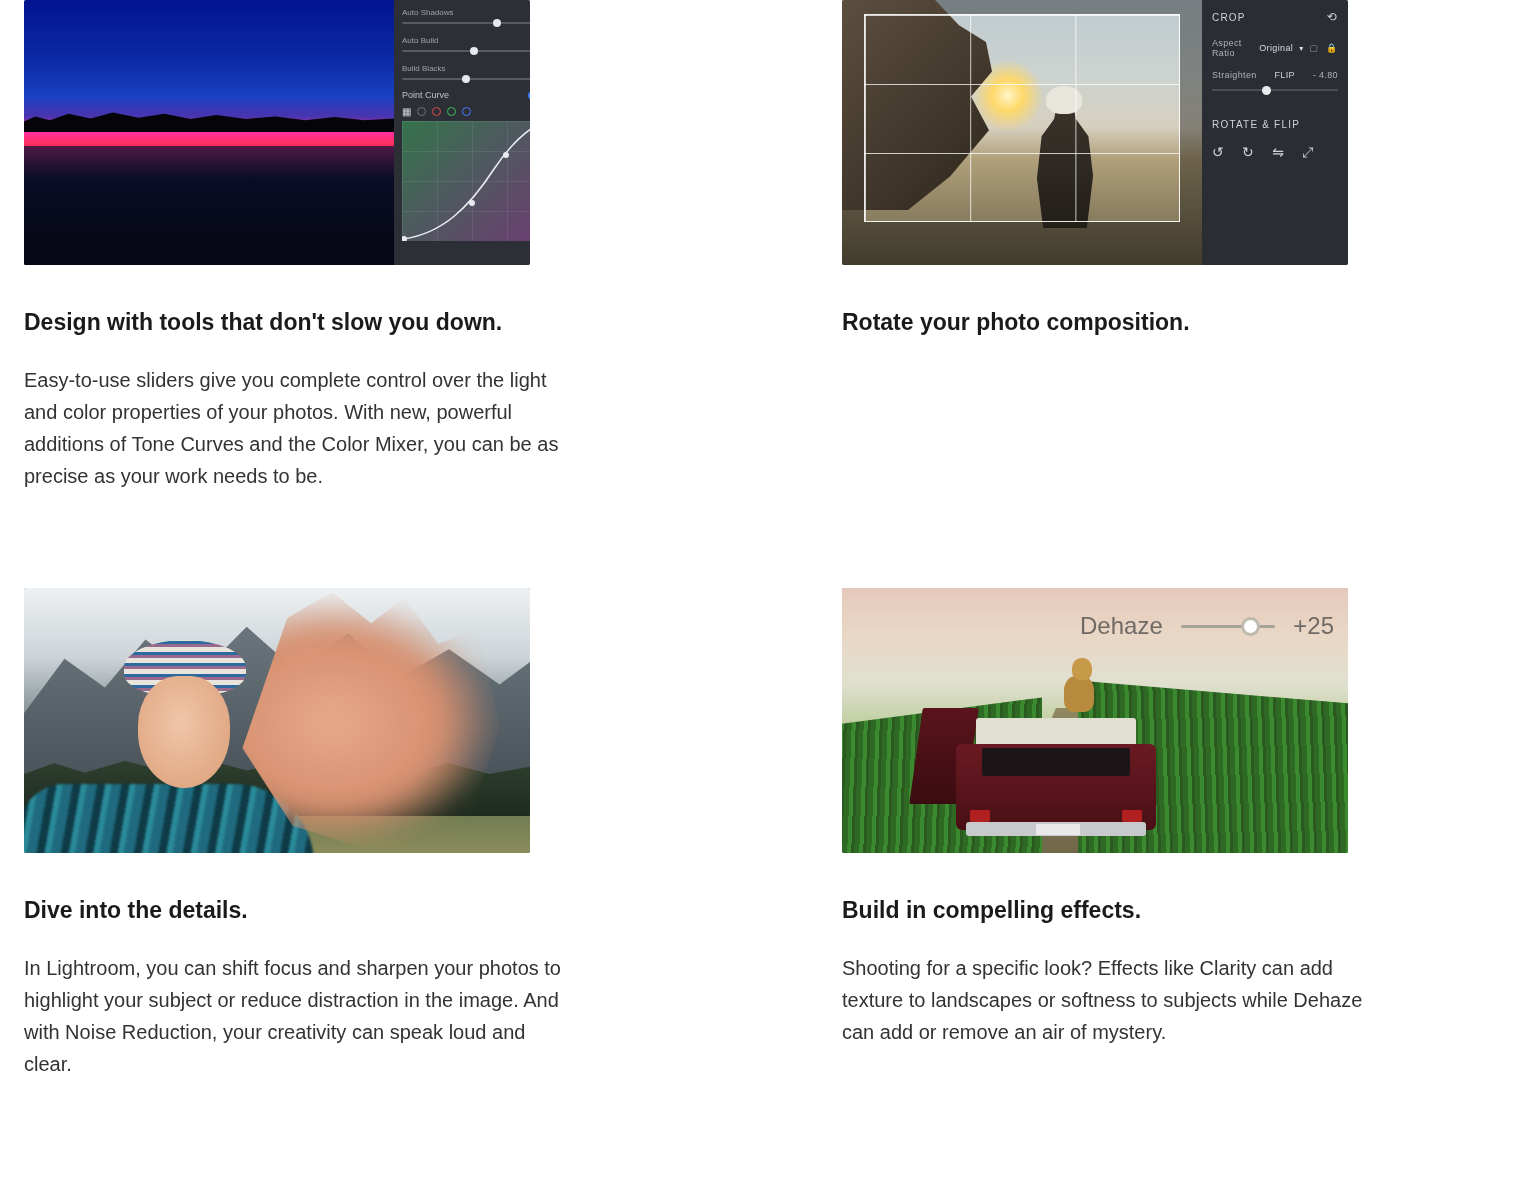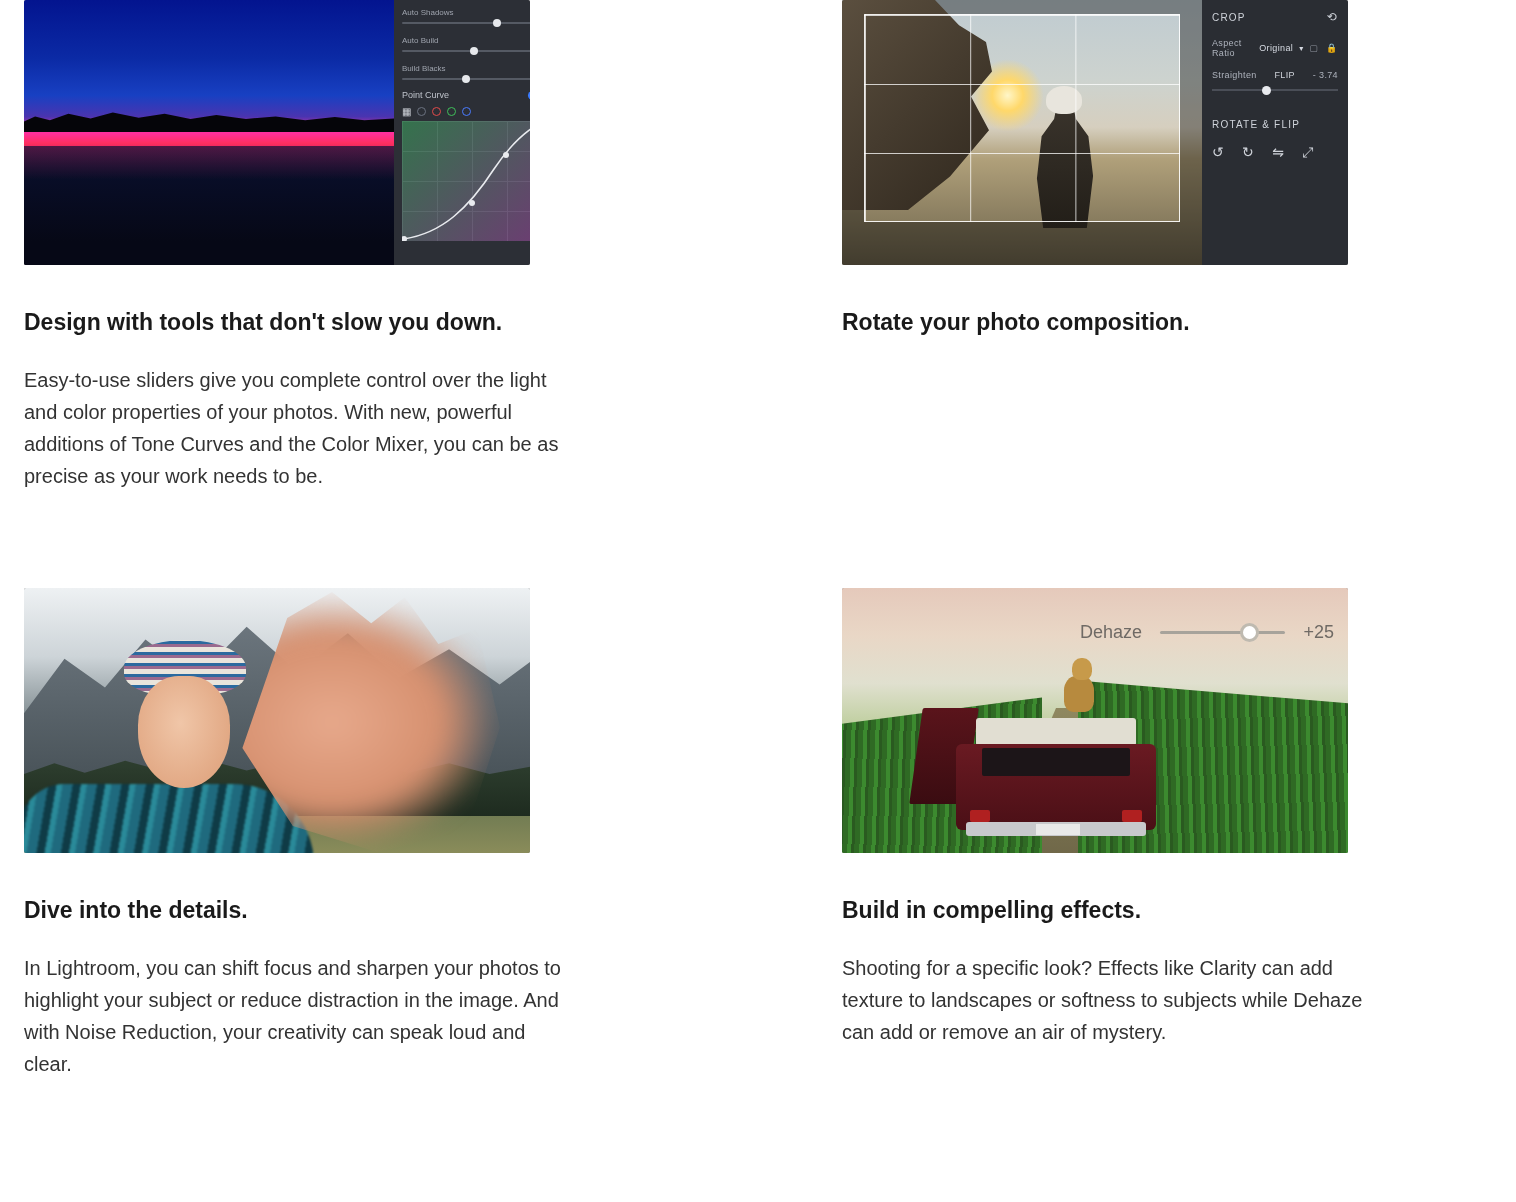"- 3.74" span { text: 3.74 -> 4.80 }
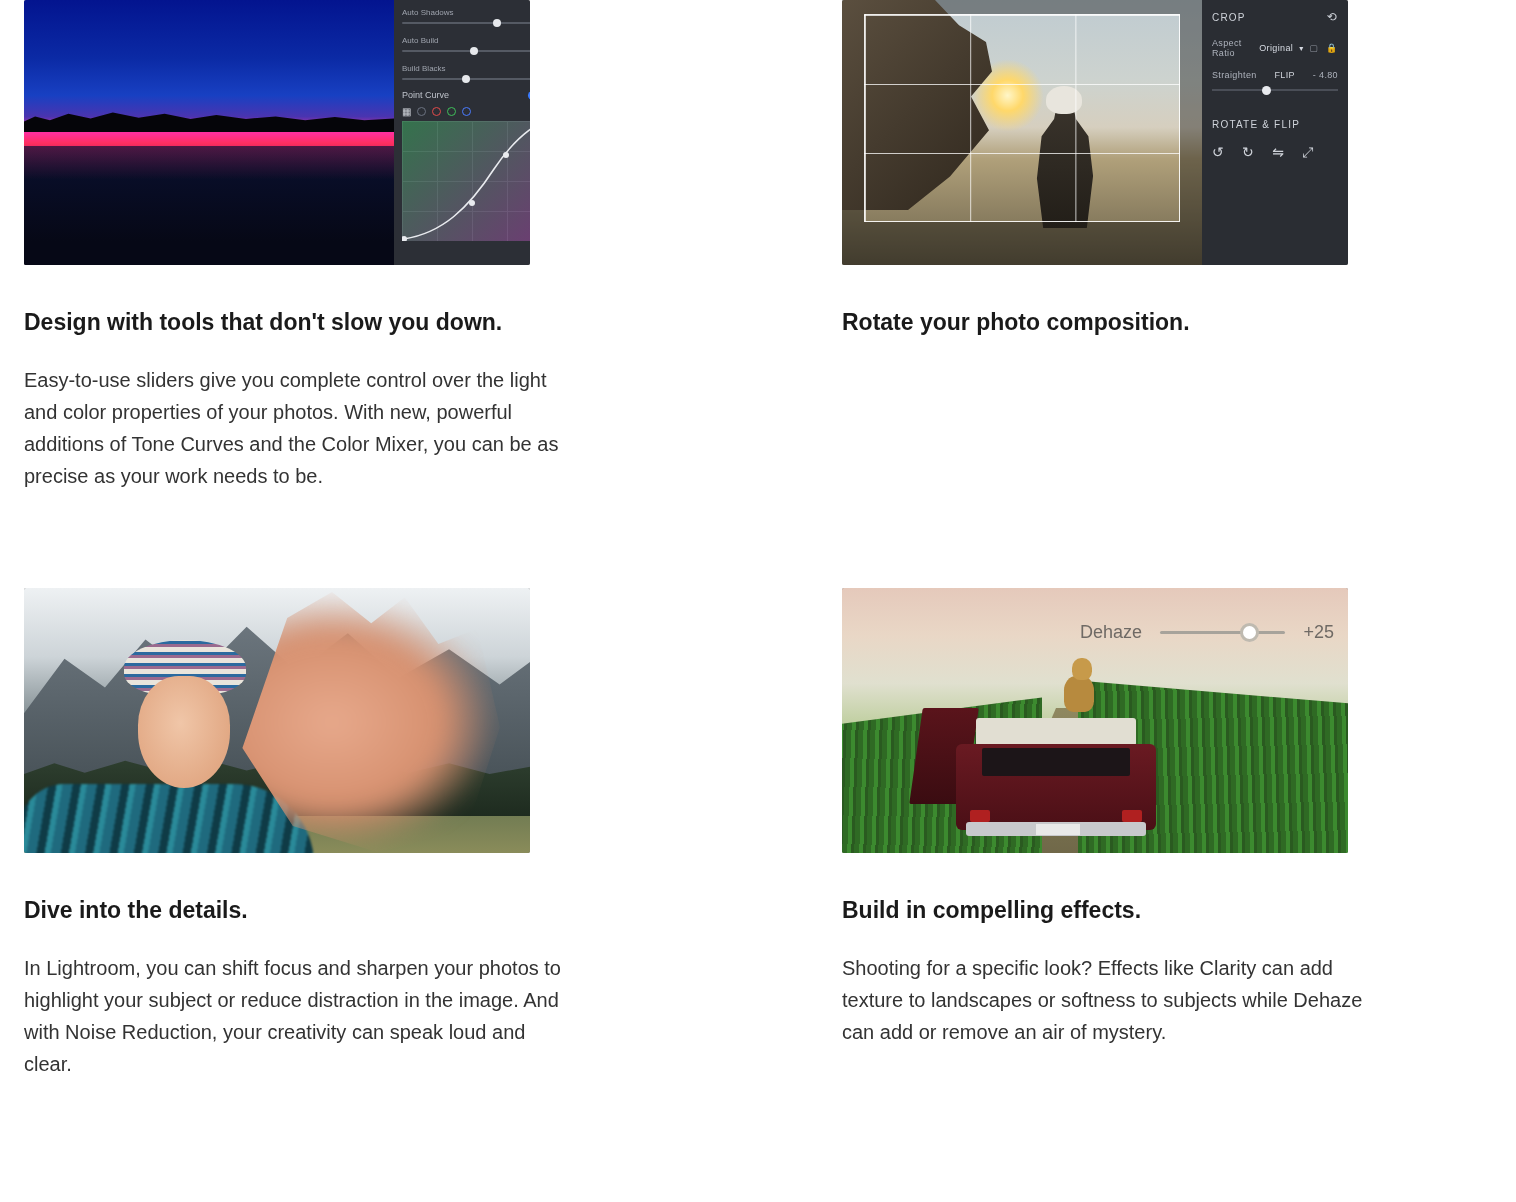"Dehaze" .t4-overlay { font-size: 18px -> 24px; top: 24px -> 18px }
